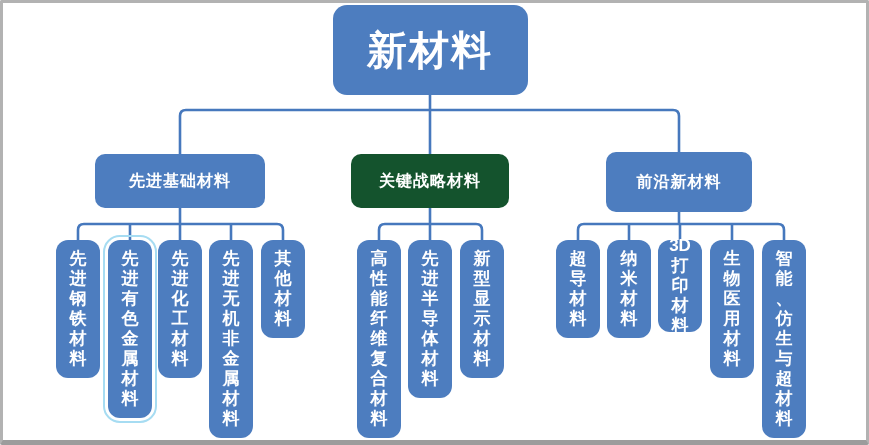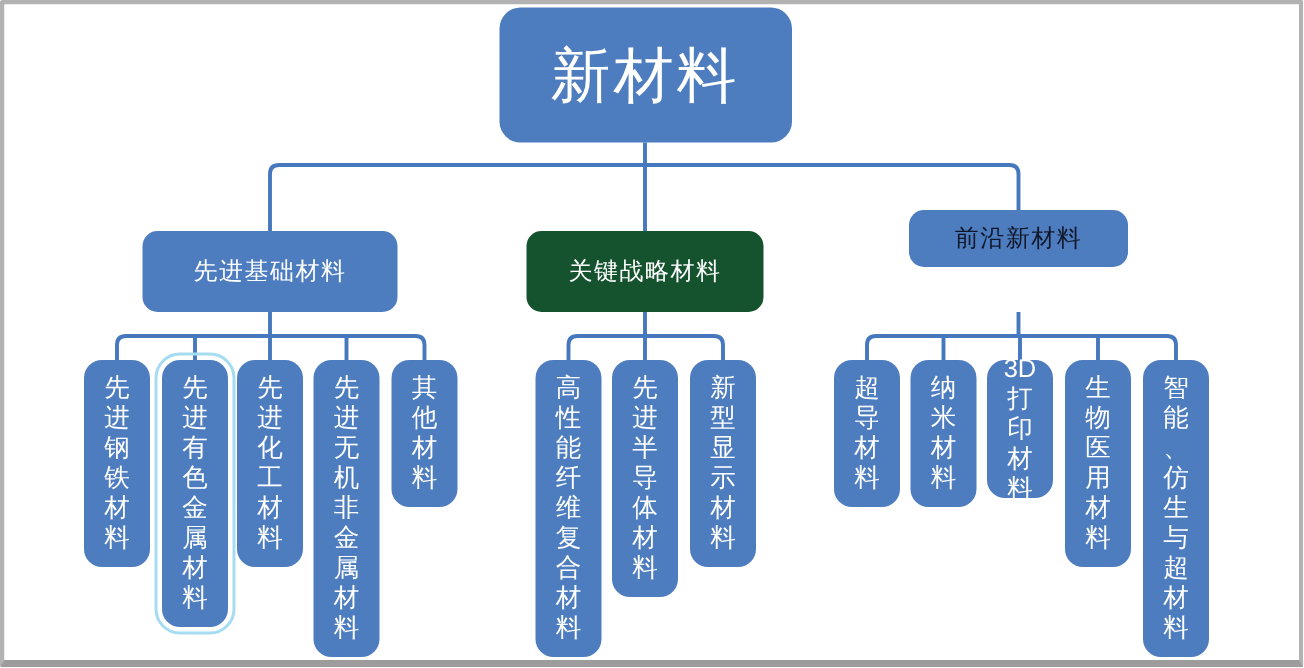"新材料" .node { font-weight: normal -> bold }
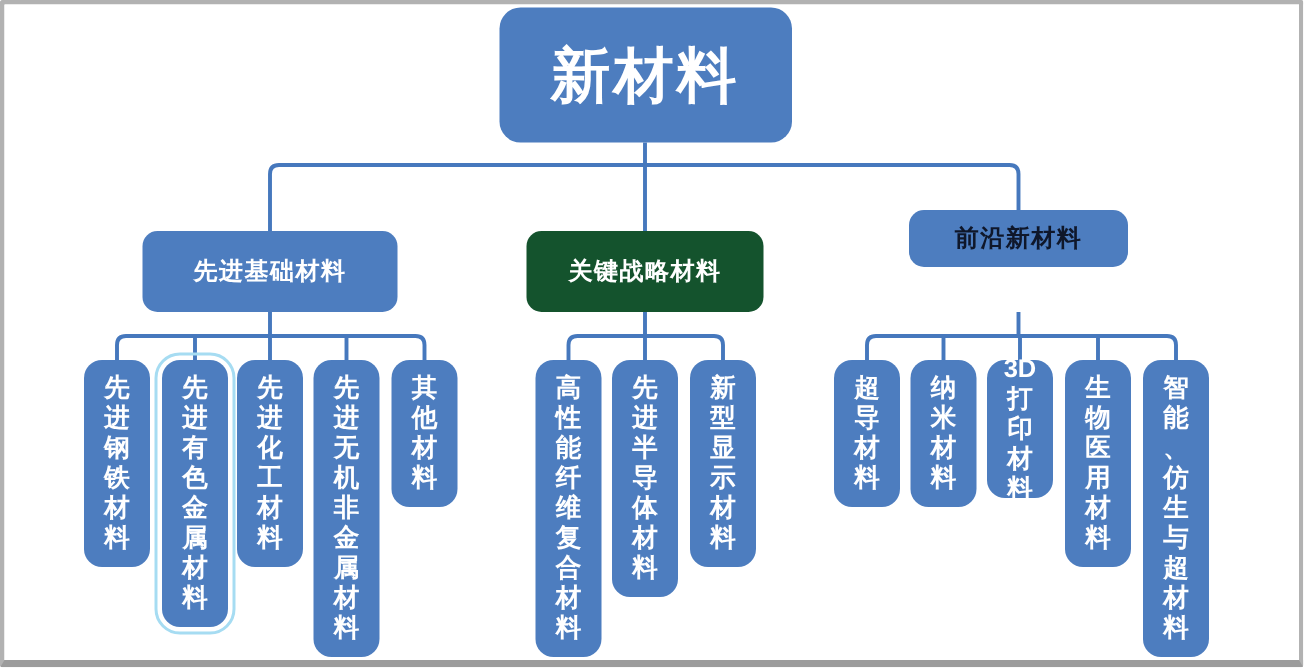"前沿新材料" div.node { color: #0f172a -> #ffffff; height: 38px -> 60px; top: 140px -> 152px }
